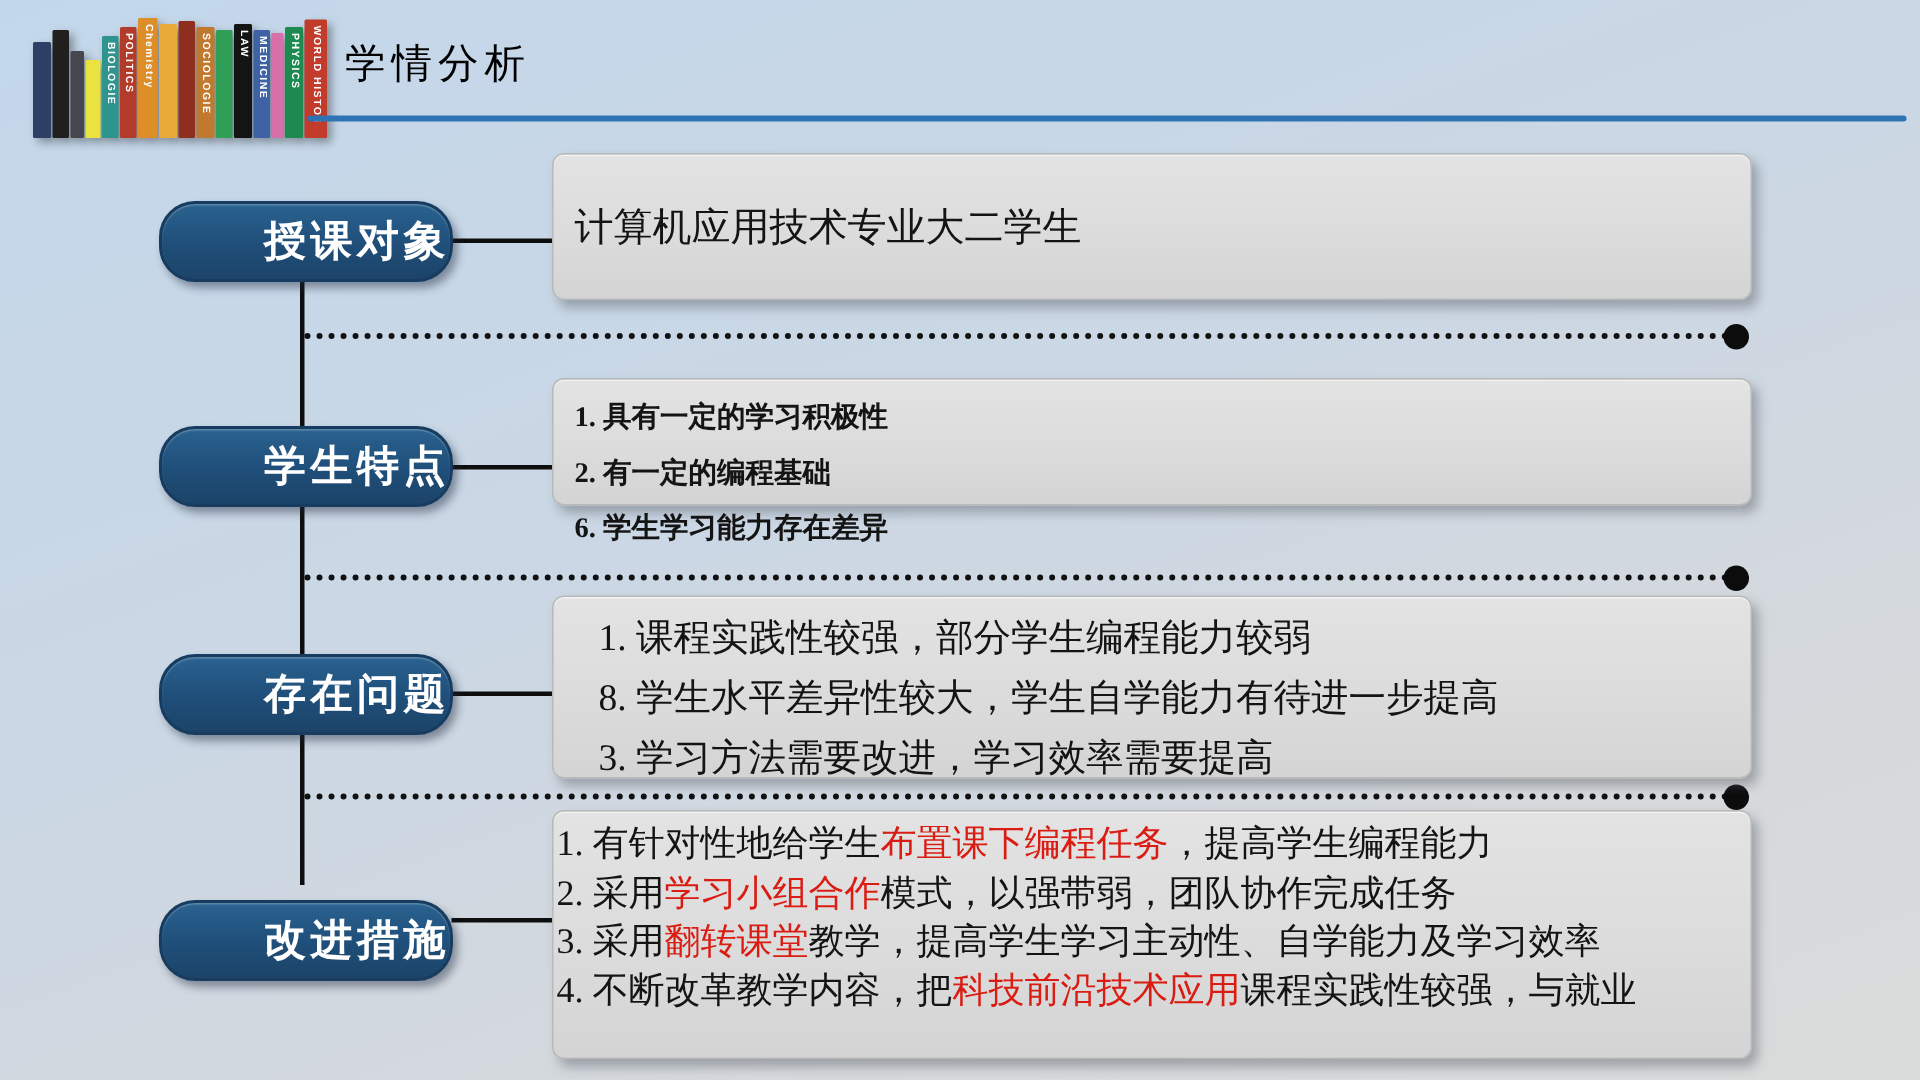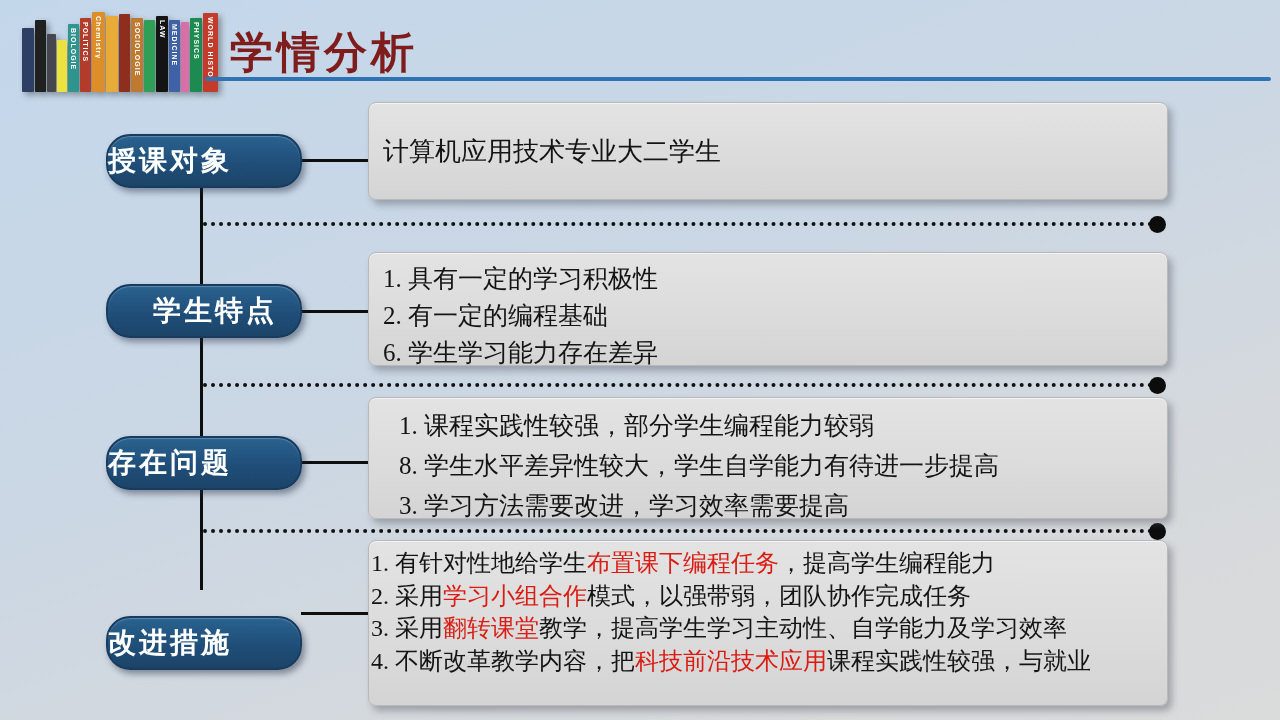"学情分析" .page-title { color: #7f1d1d -> #000000; font-size: 43px -> 27px; font-weight: bold -> normal }
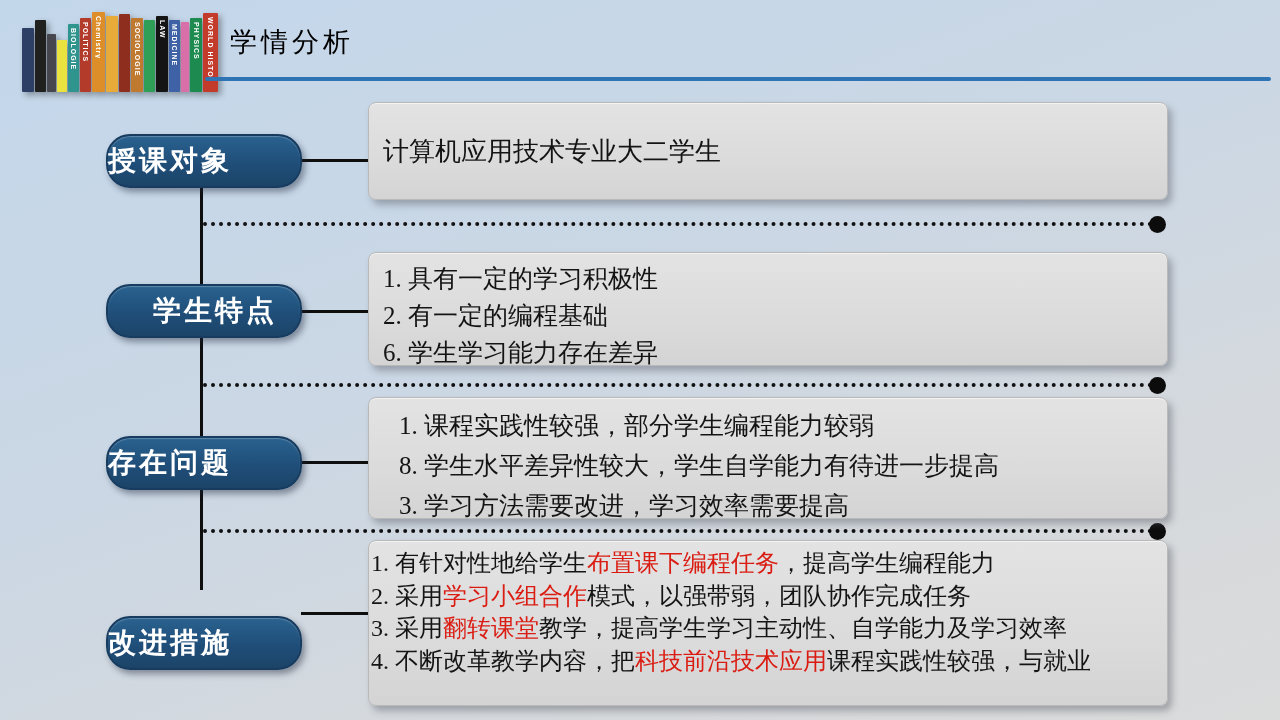"授课对象" .label-box { justify-content: flex-start -> flex-end }
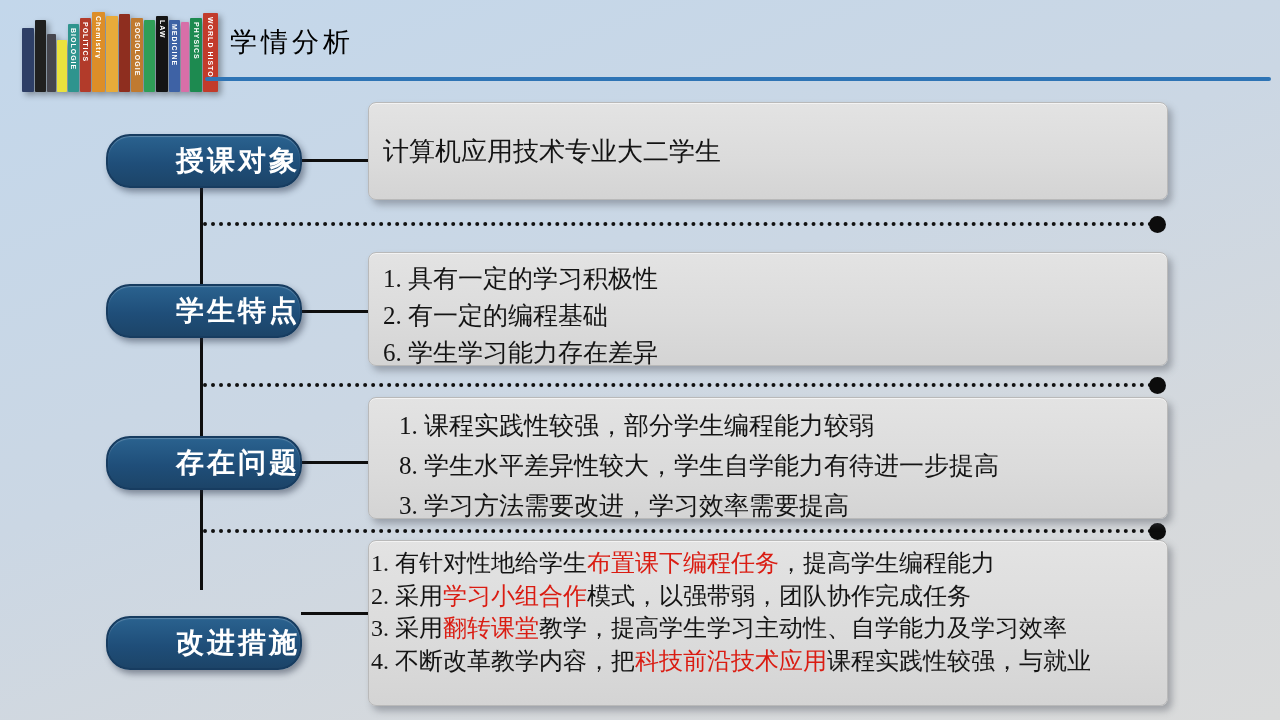"1. 具有一定的学习积极性" .content-box.c1 { font-size: 25px -> 19px; font-weight: none -> bold; height: 114px -> 85px }
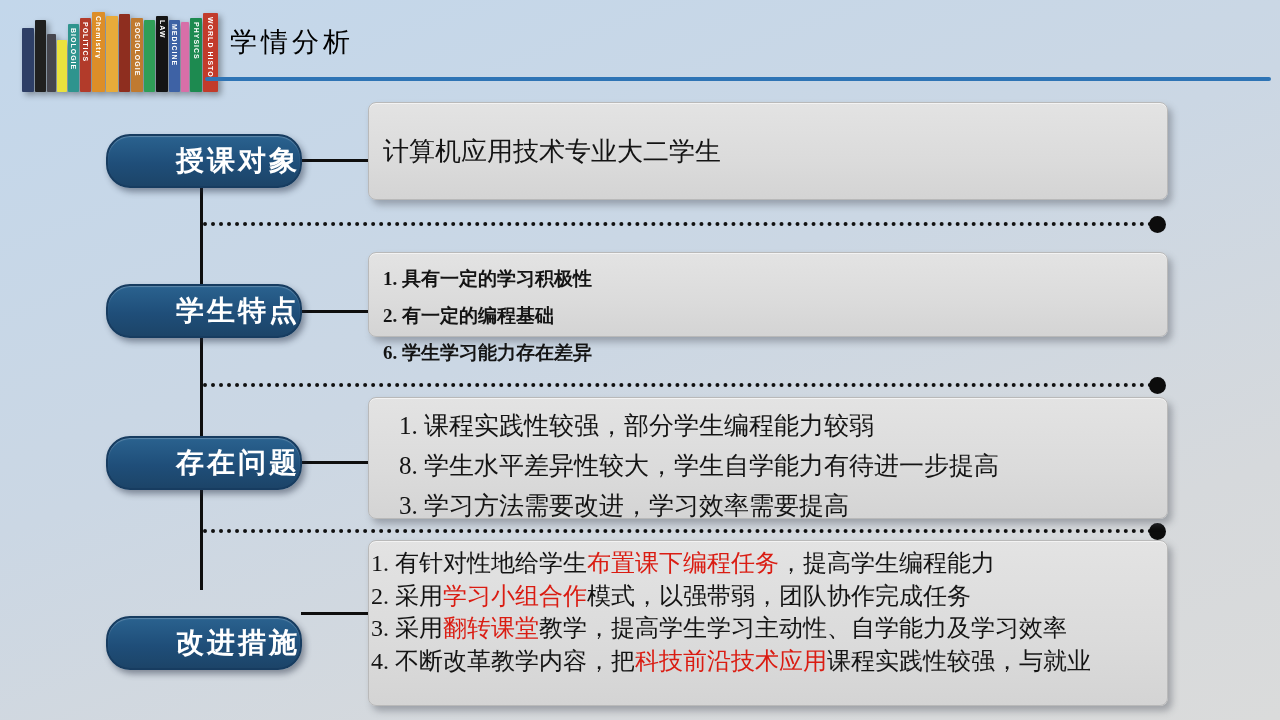"改进措施" .label-box.l3 { top: 616px -> 600px }
